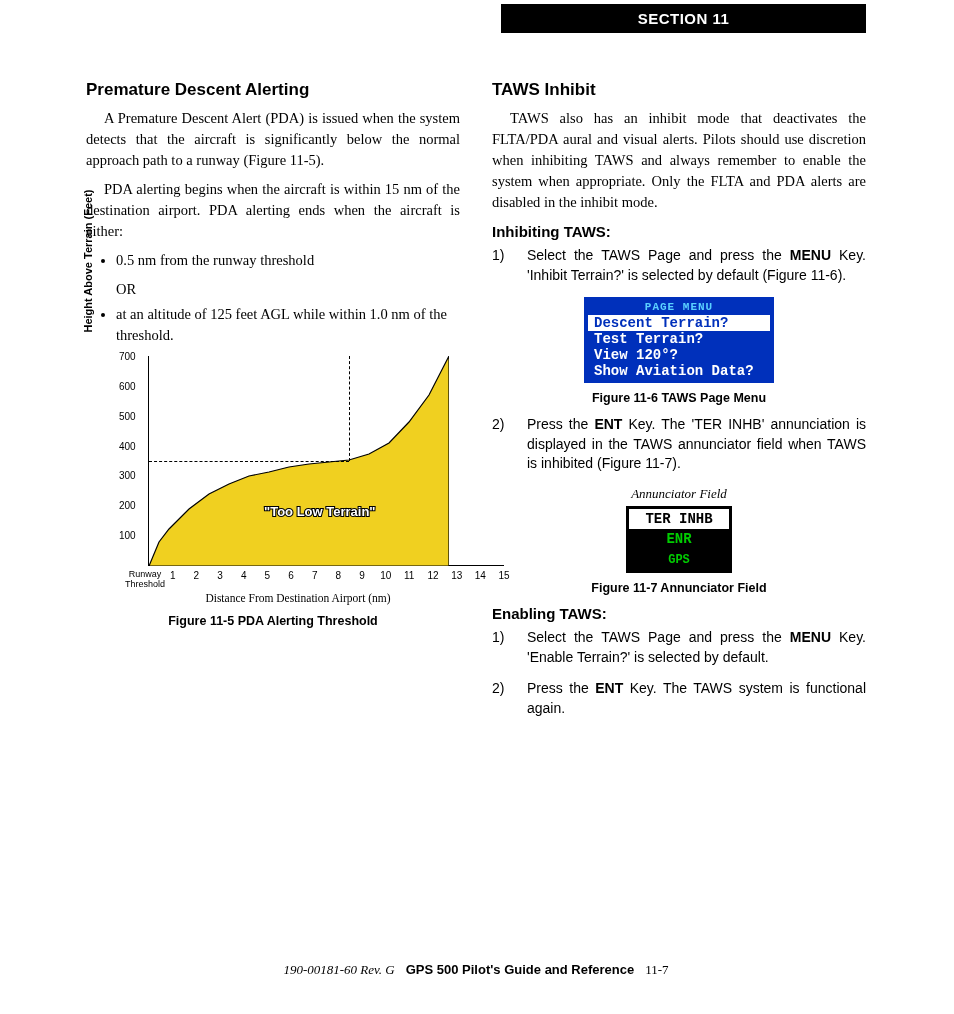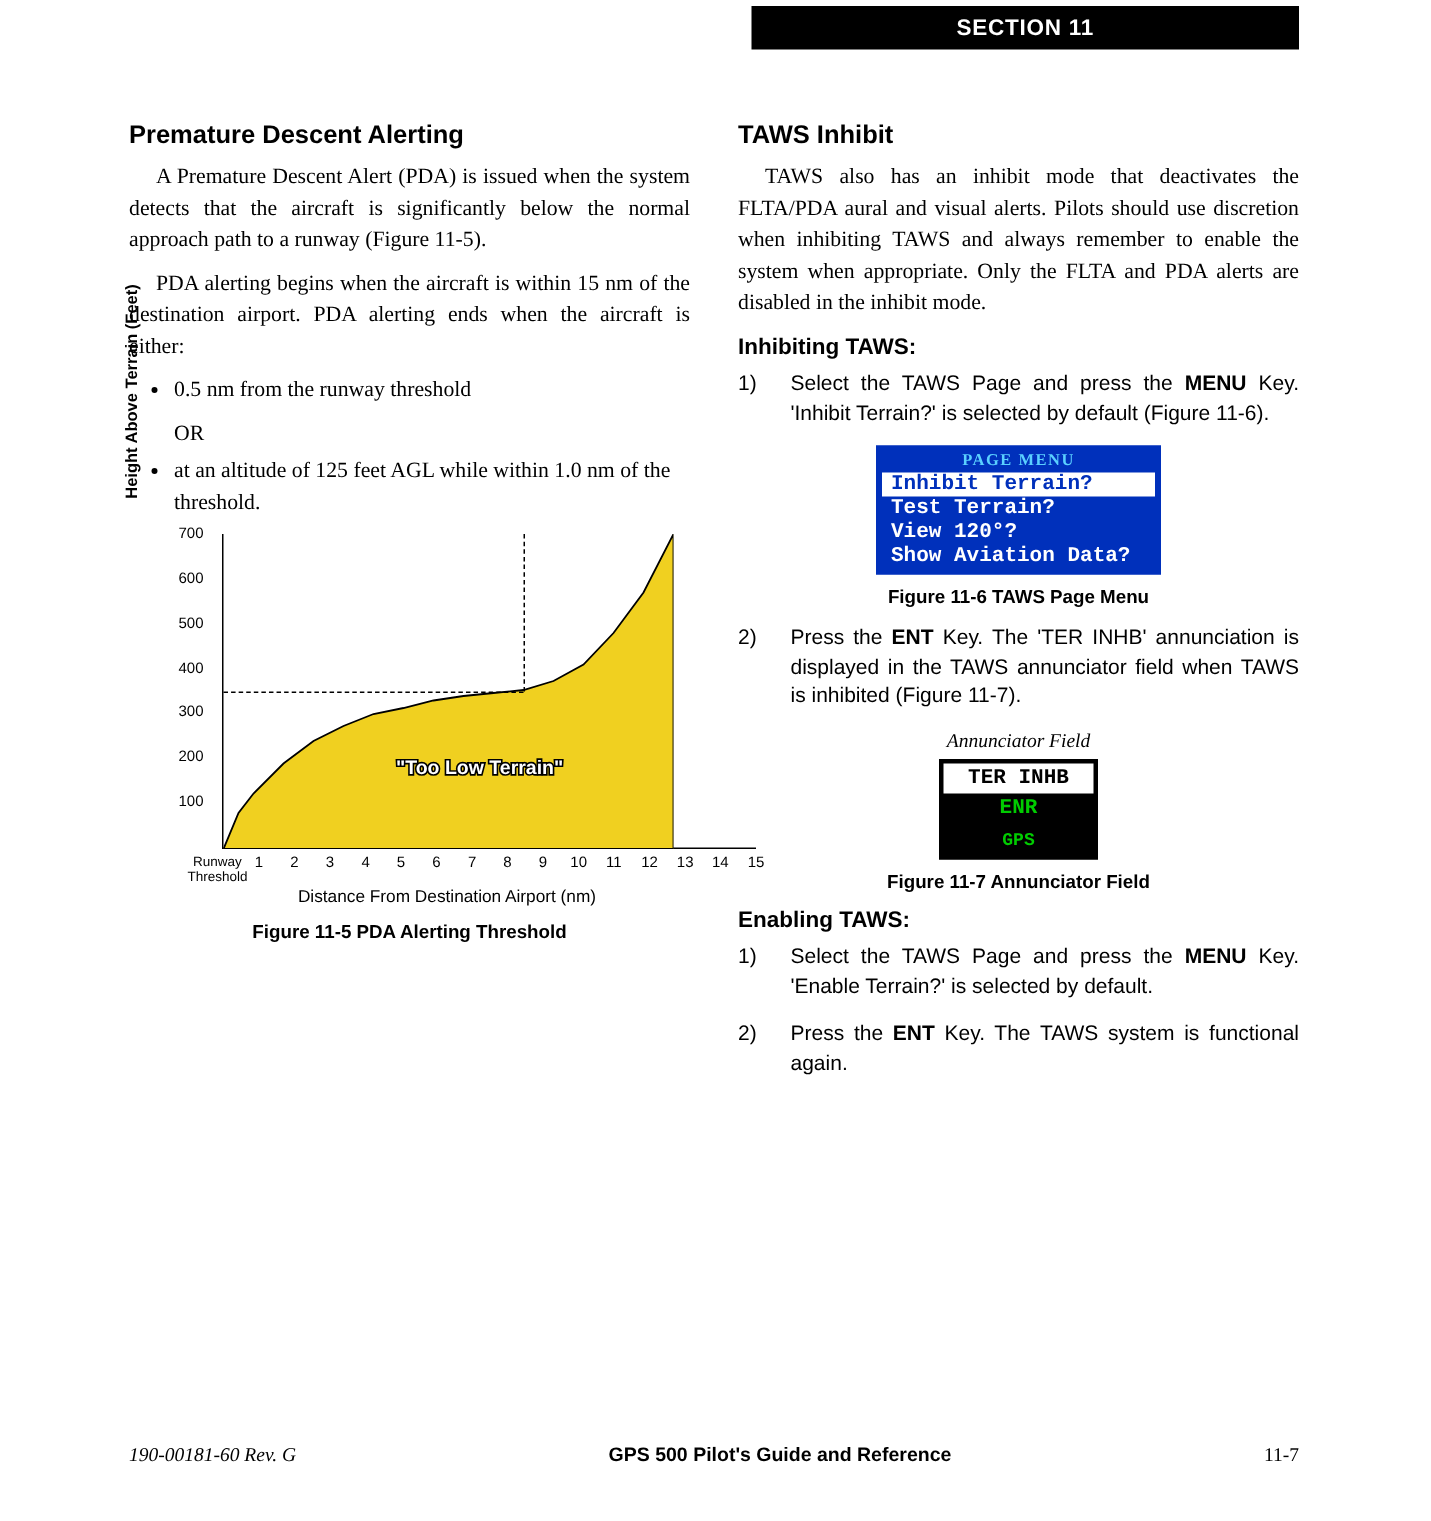"PAGE MENU" .menu-title { font-family: Liberation Serif, serif -> none }
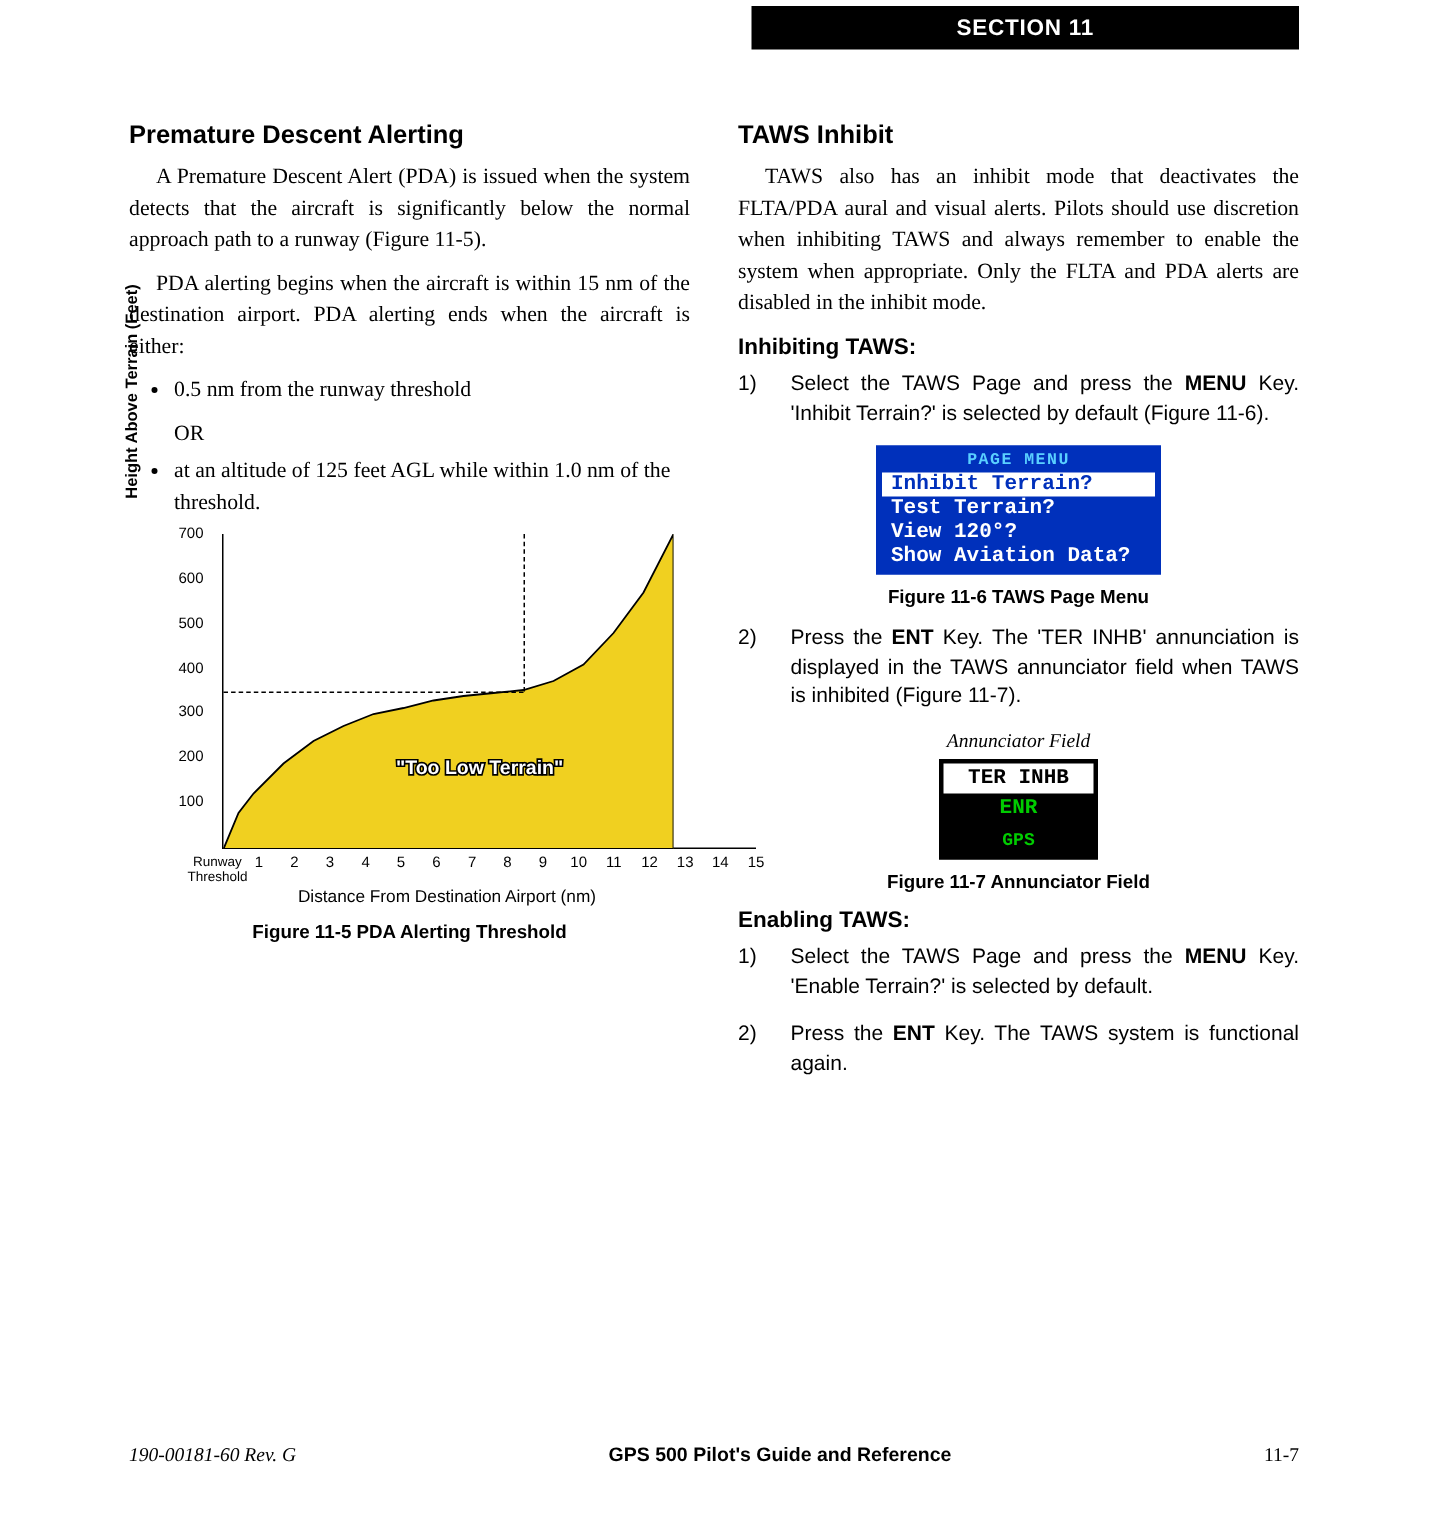"Inhibit Terrain?" div.menu-item { text: Inhibit -> Descent }
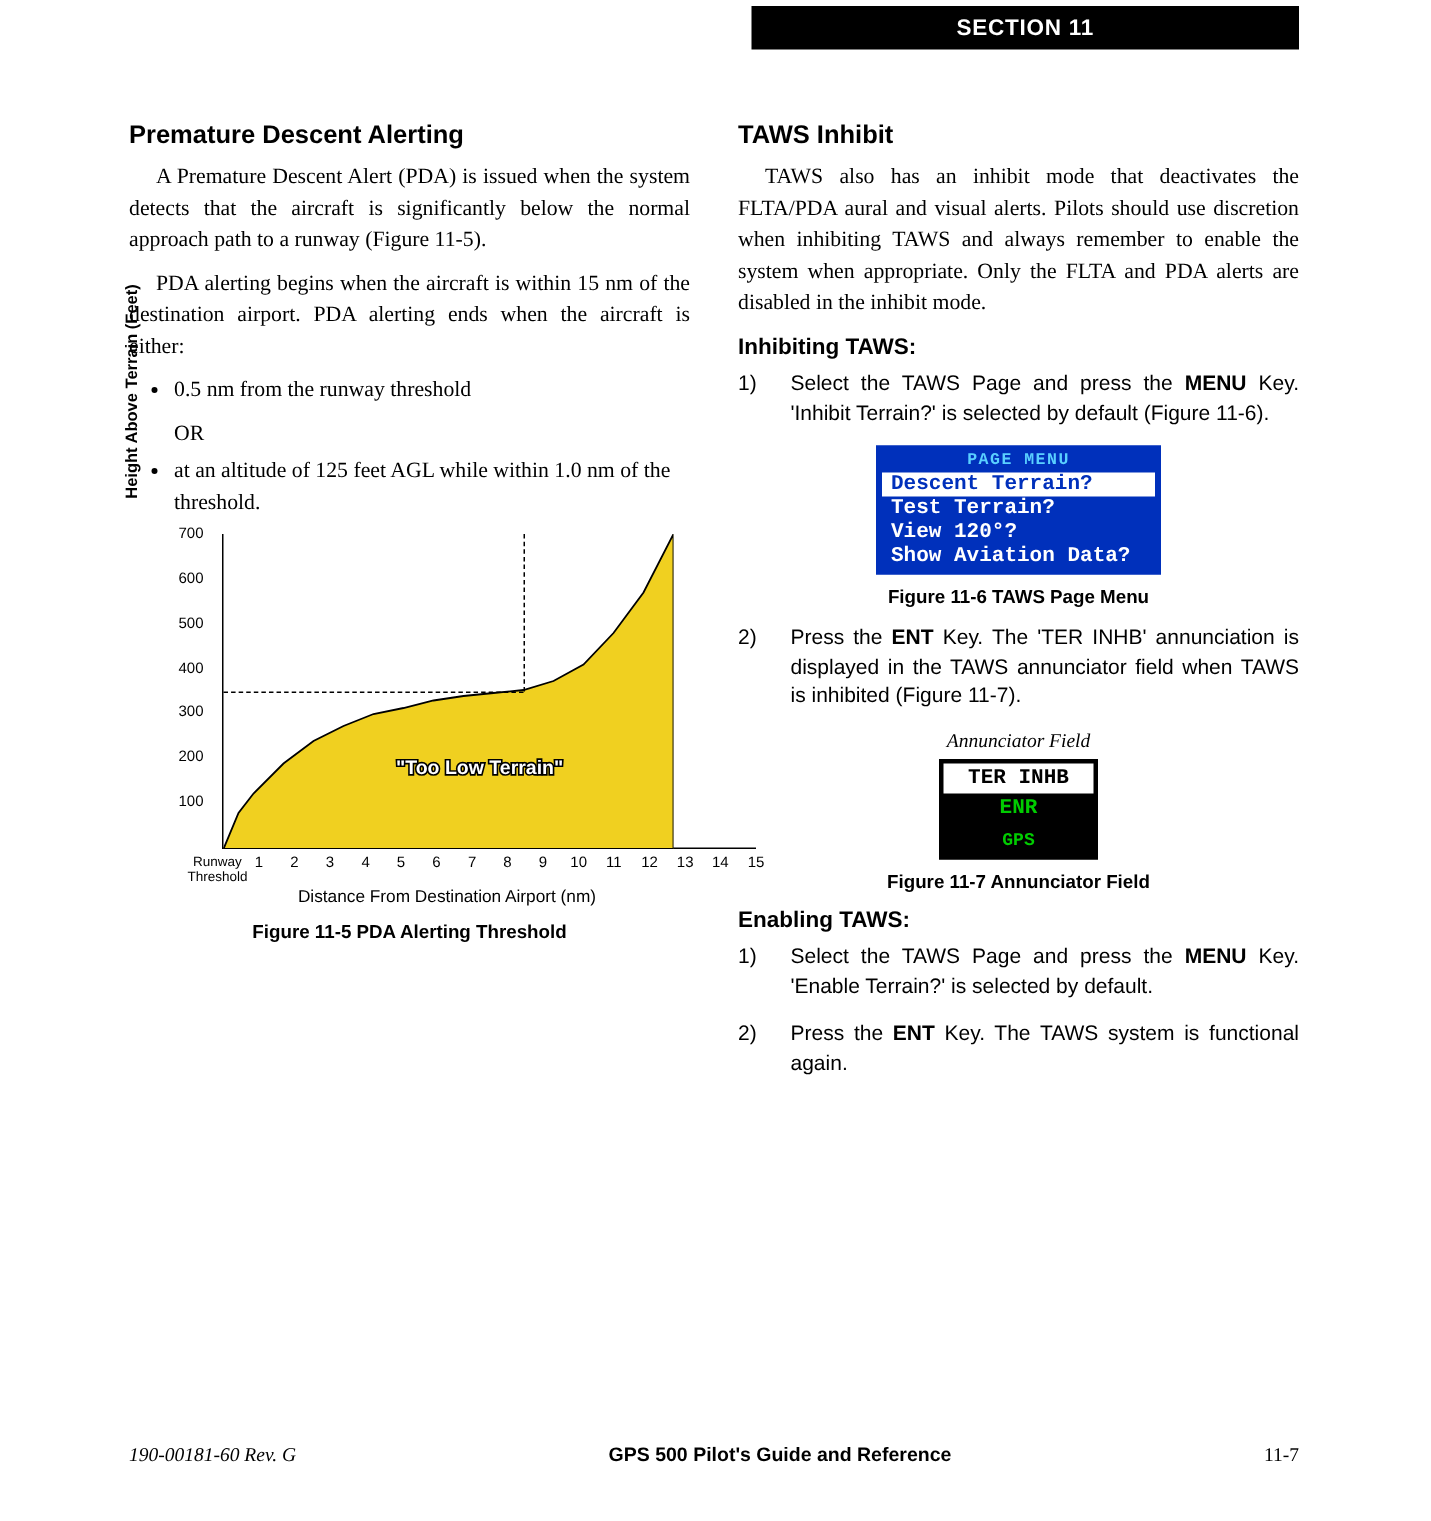"Distance From Destination Airport (nm)" .xlabel { font-family: Liberation Sans, sans-serif -> Liberation Serif, serif }
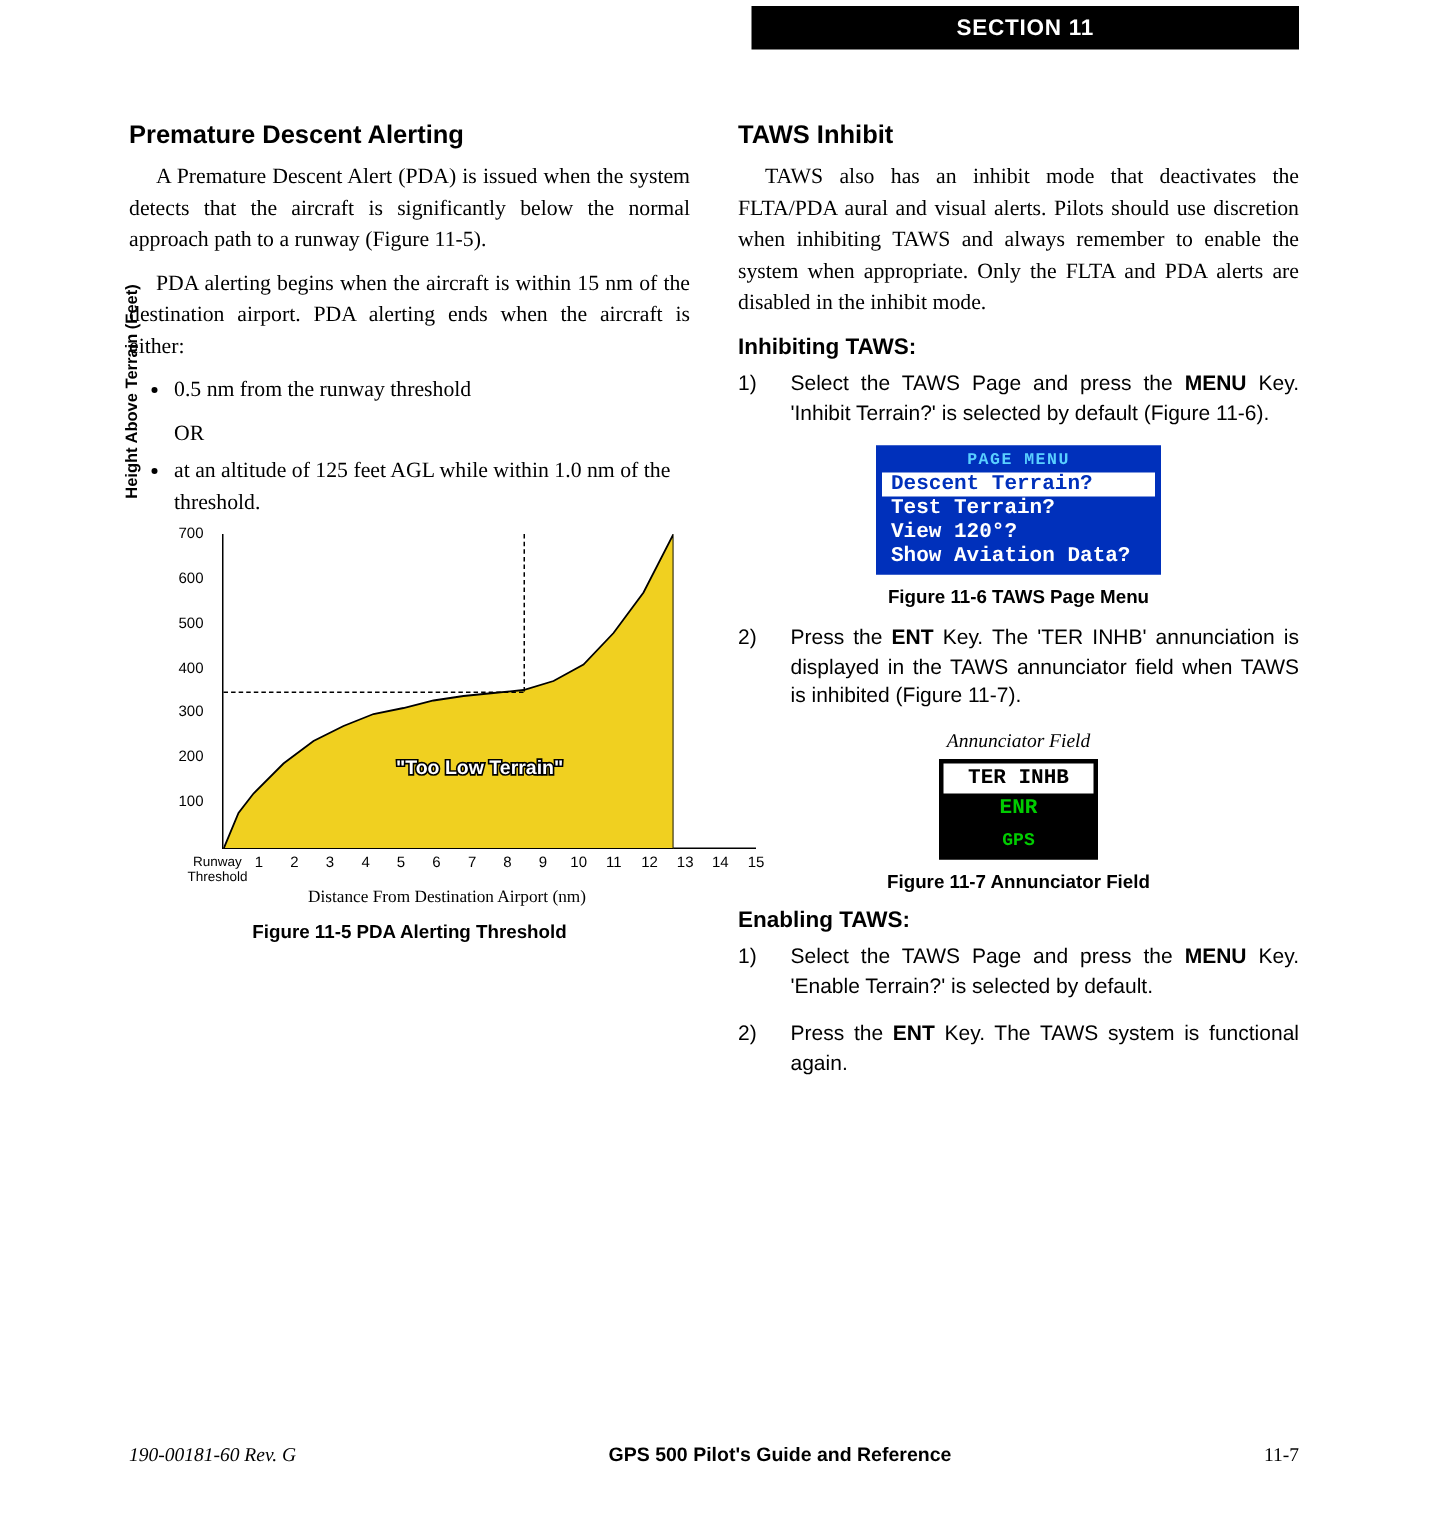"190-00181-60 Rev. G" .footer { gap: none -> 11px; justify-content: space-between -> center }
